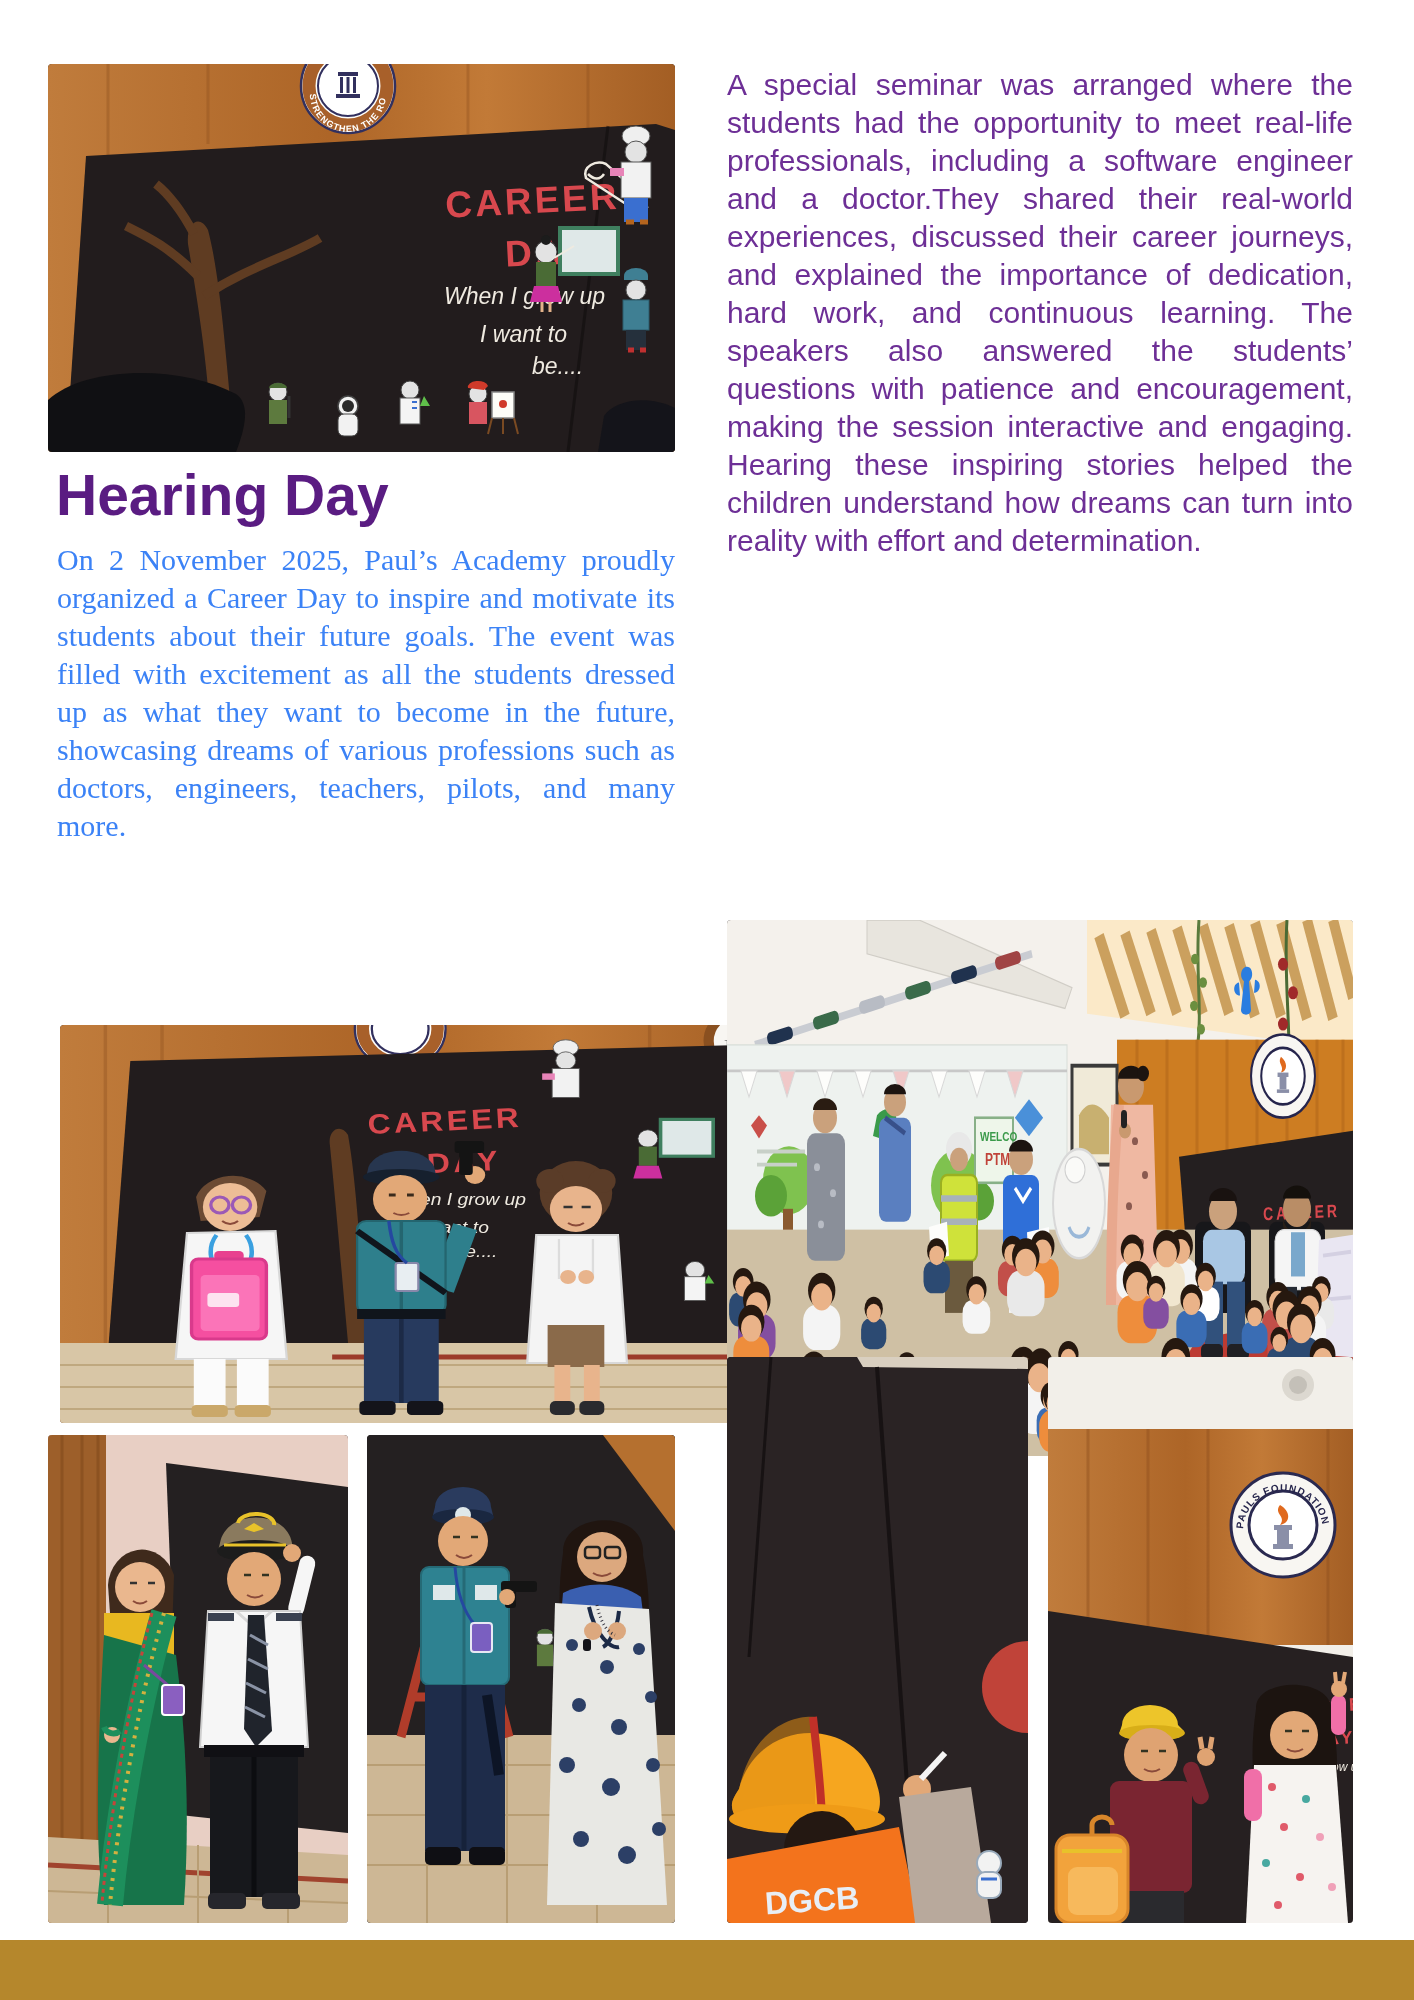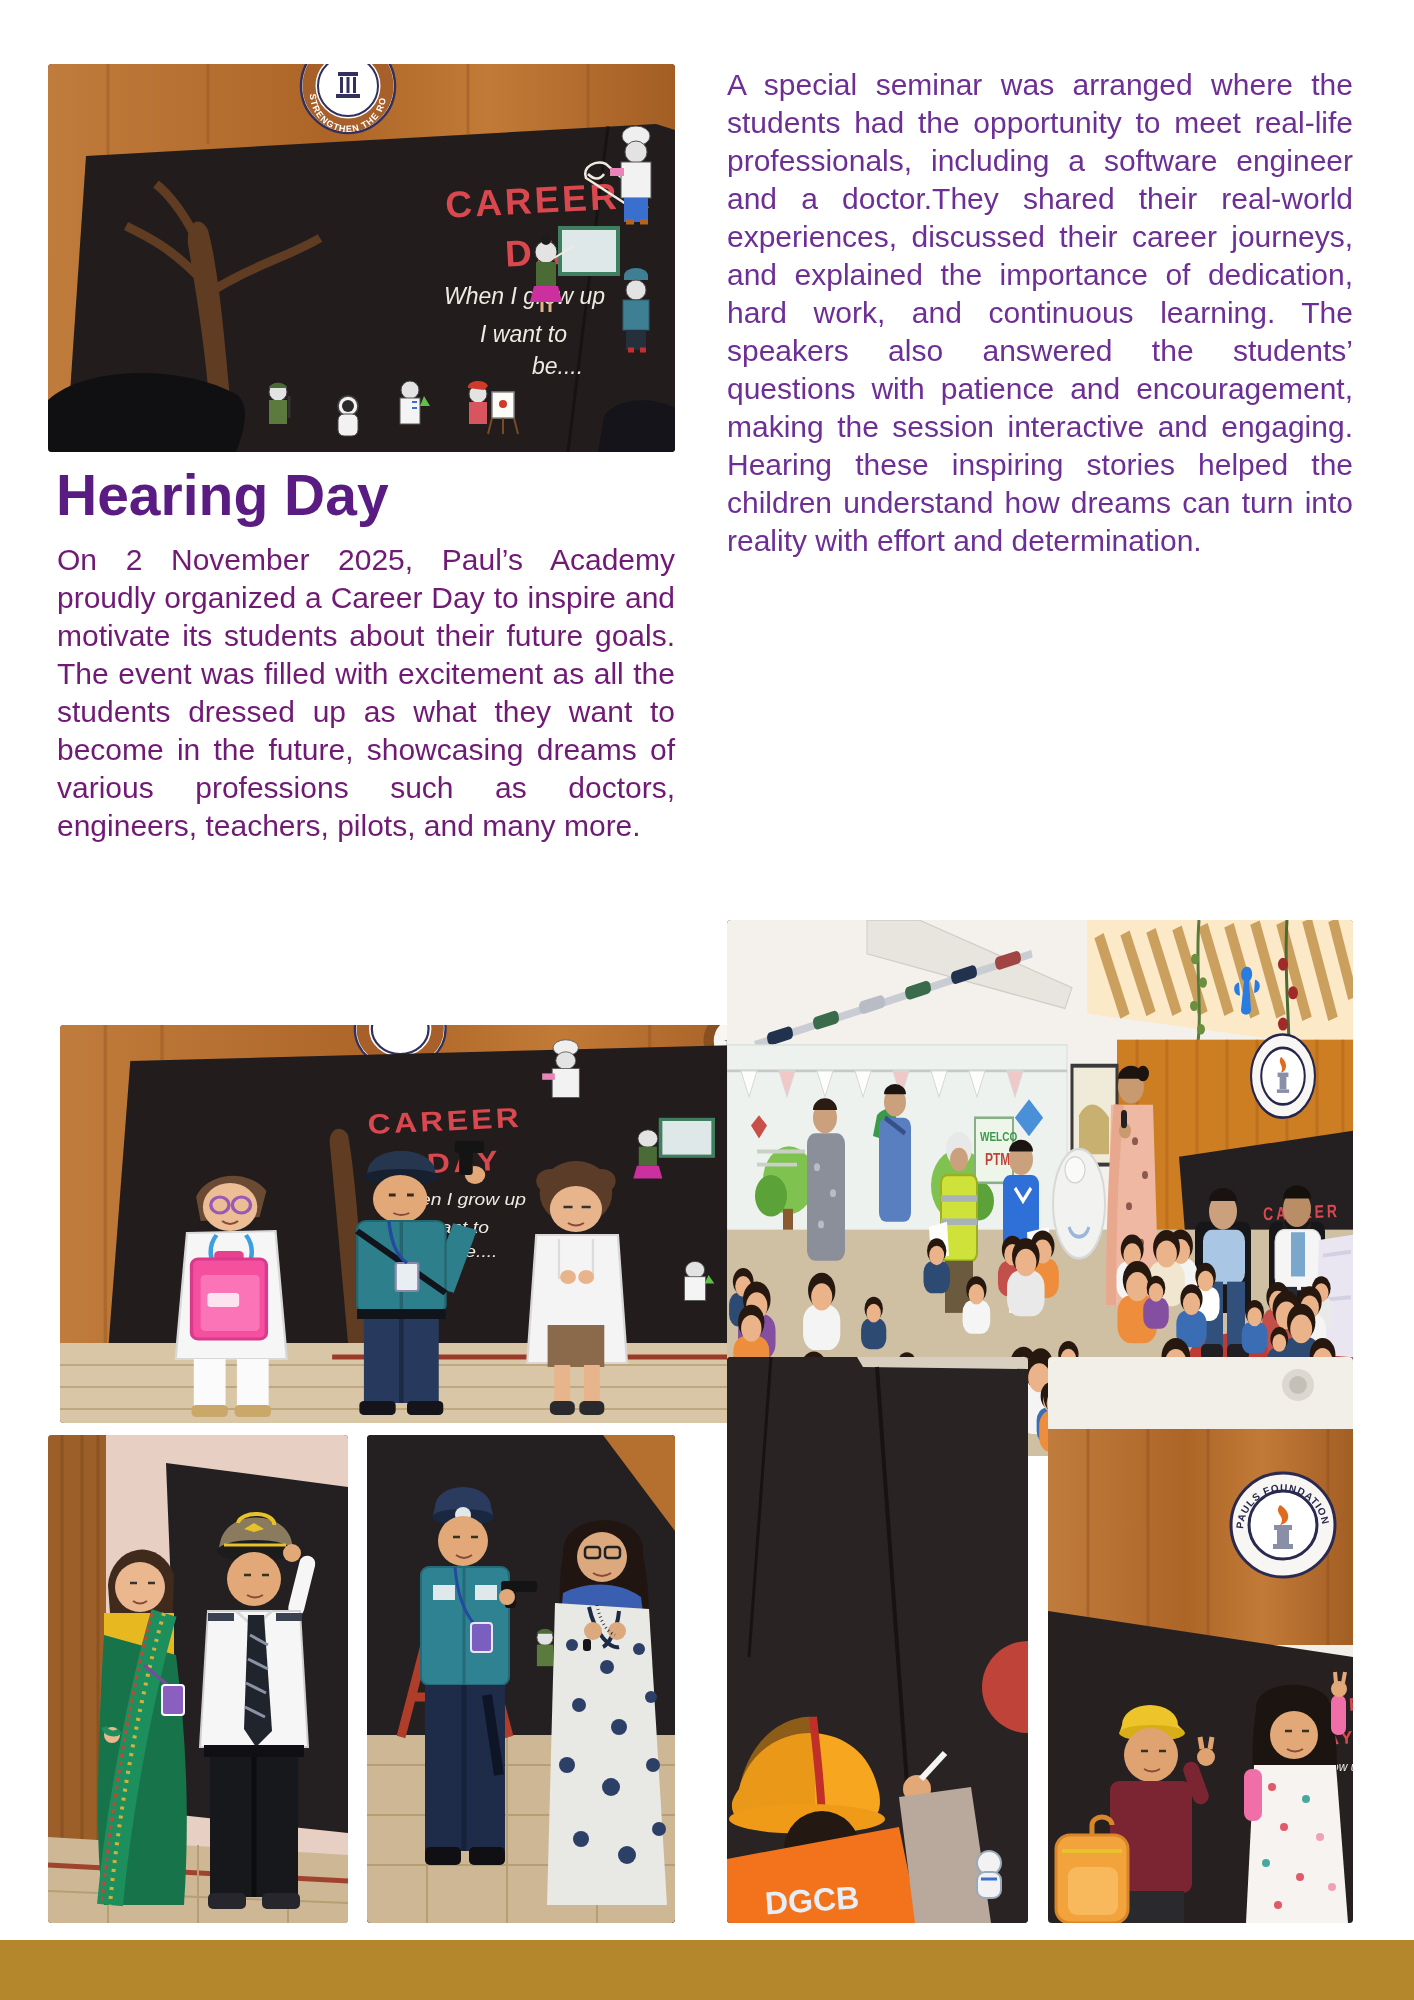"On 2 November 2025, Paul’s" .bodytext { color: #701a75 -> #3b82f6; font-family: none -> Liberation Serif, serif }
